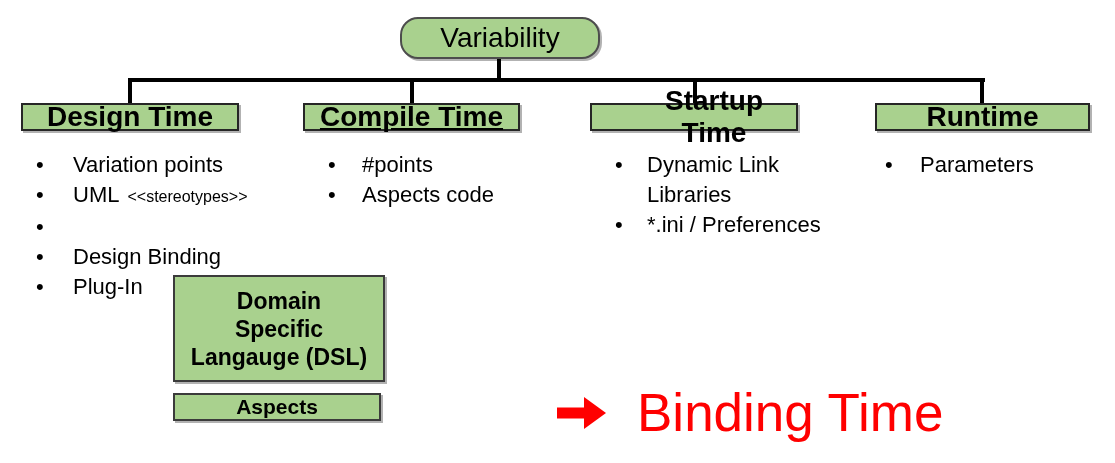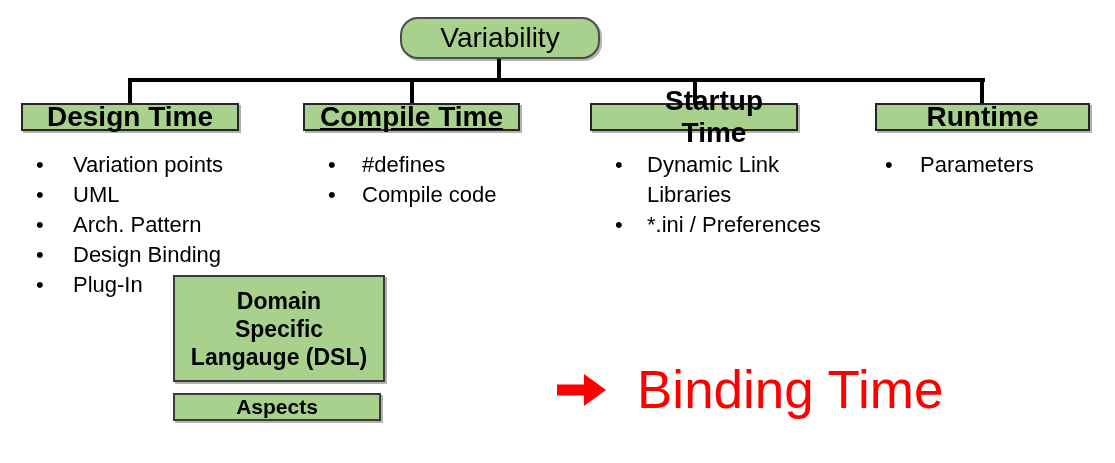"#defines" span.txt { text: defines -> points }
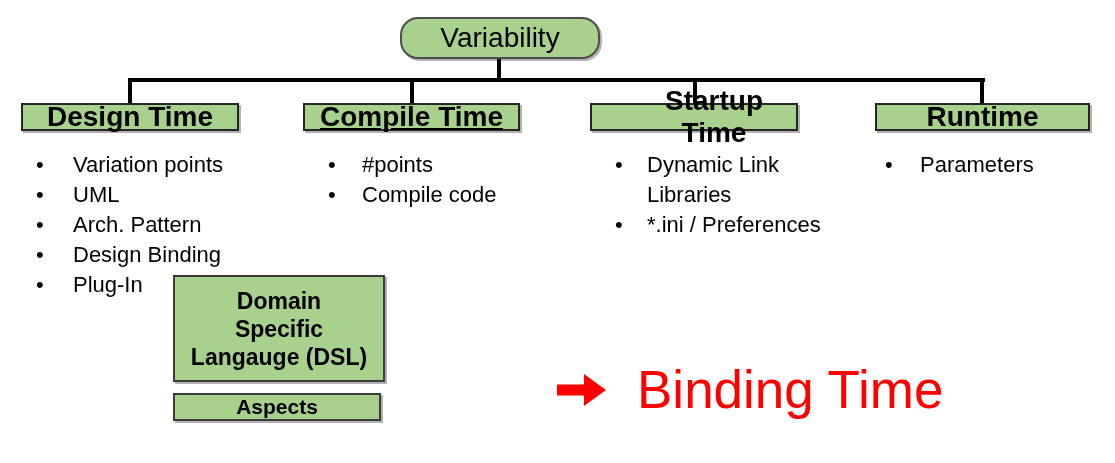"<<stereotypes>>" span.suffix { html: none -> <span>&lt;&lt;stereotypes&gt;&gt;</span> }
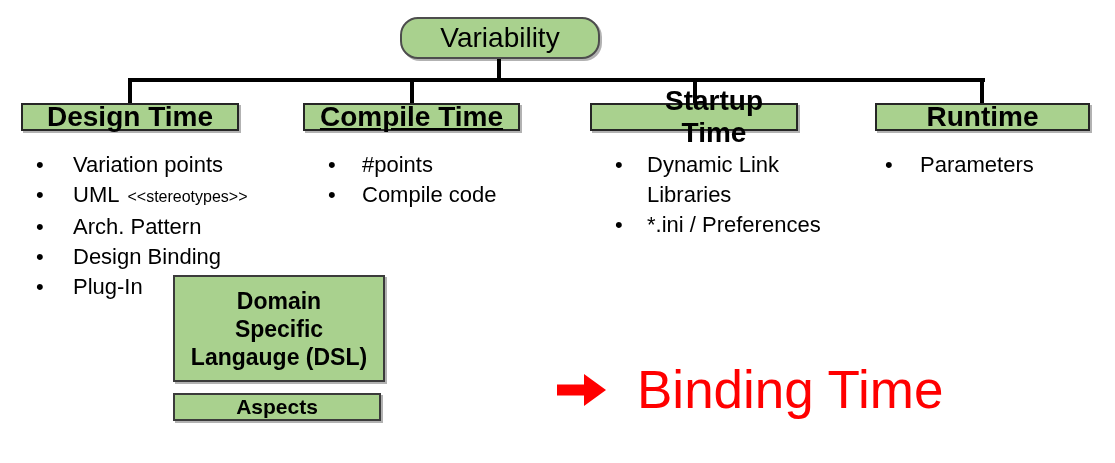"Compile code" span.txt { text: Compile -> Aspects }
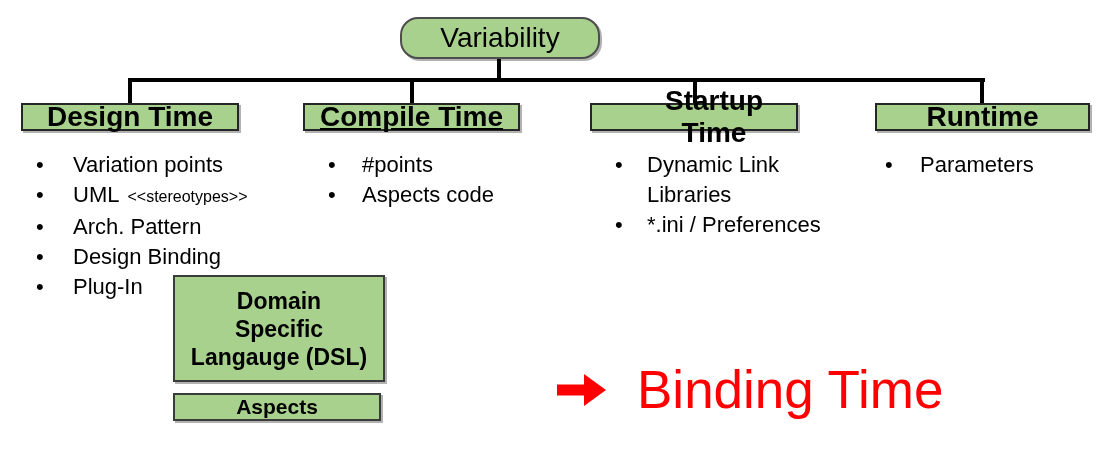"Arch. Pattern" span.txt { html: <span>Arch. Pattern</span> -> none }
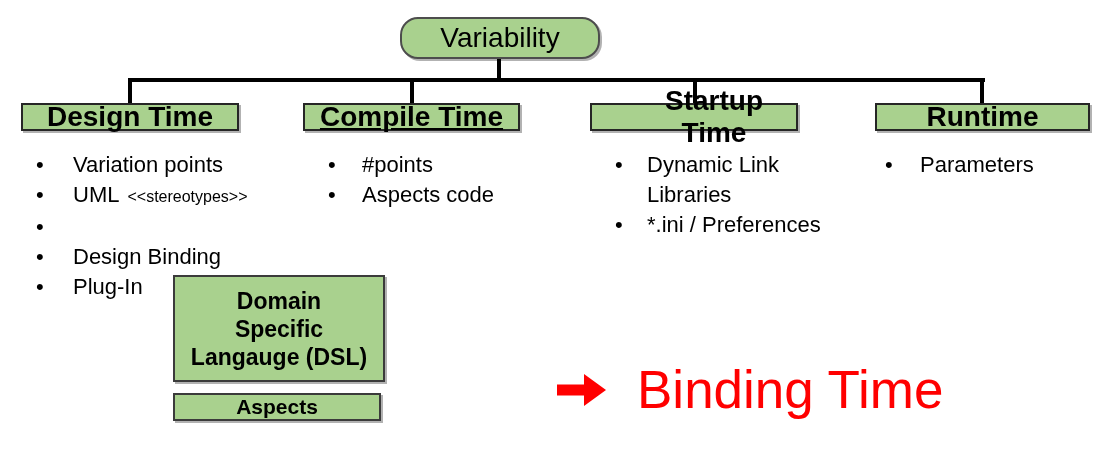"Binding Time" #caption { top: 364px -> 387px }
